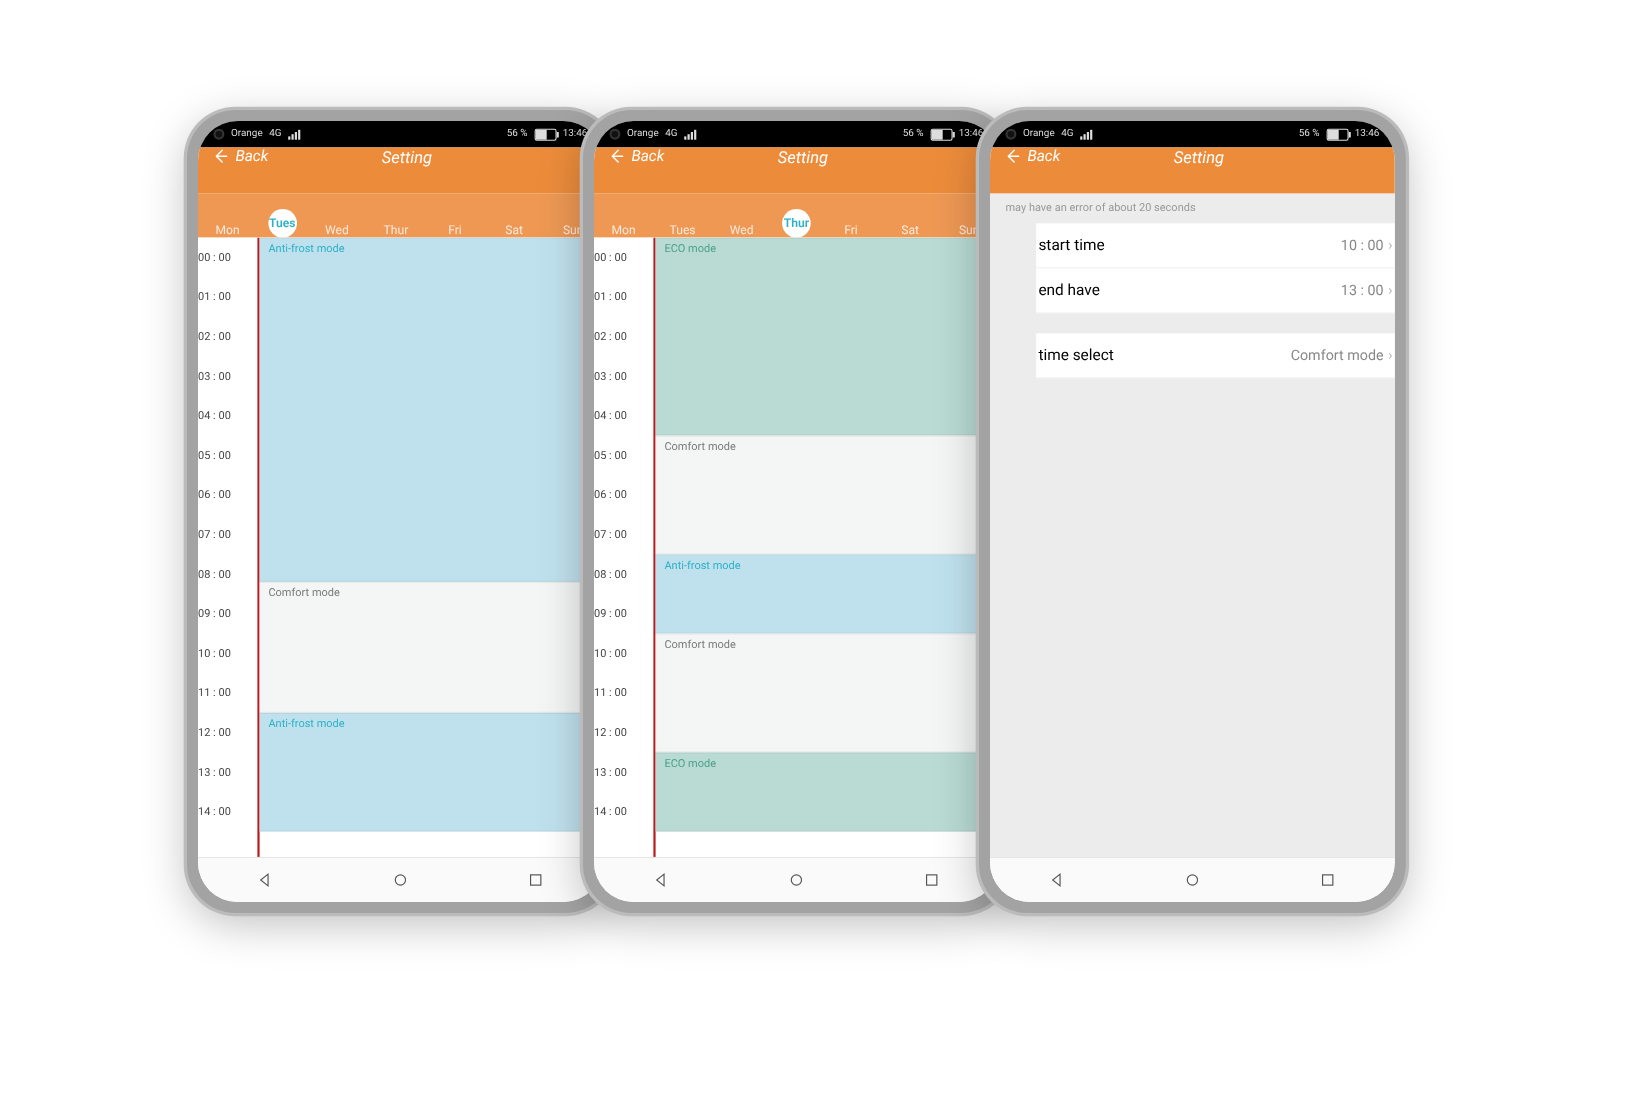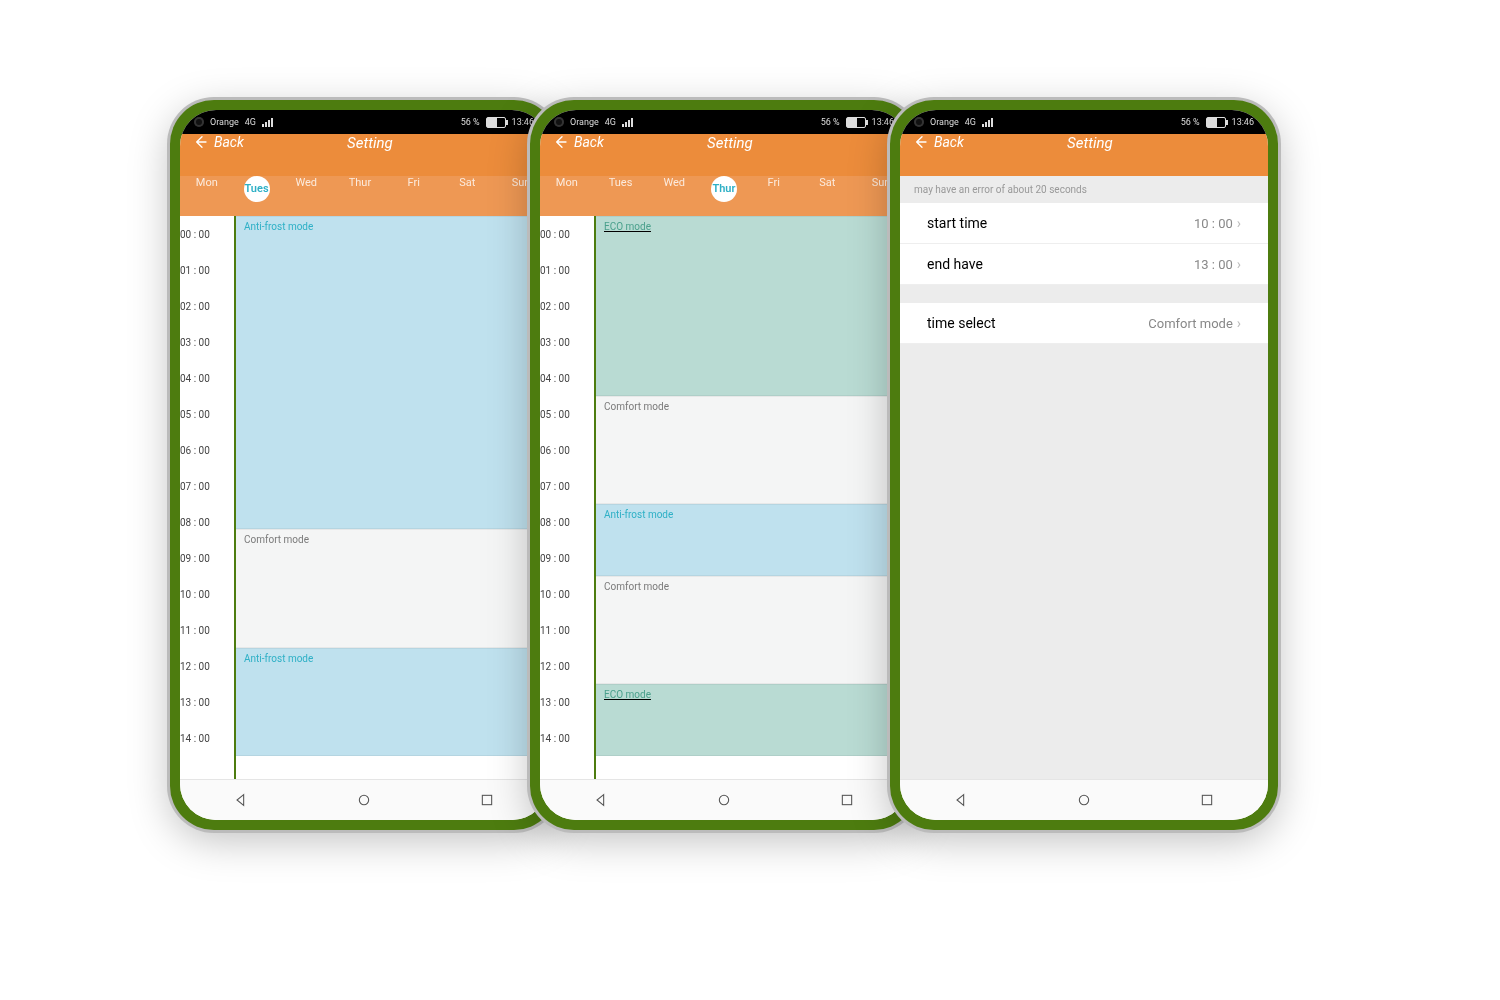"Orange" .phone { background: #4d7c0f -> #a3a3a3 }
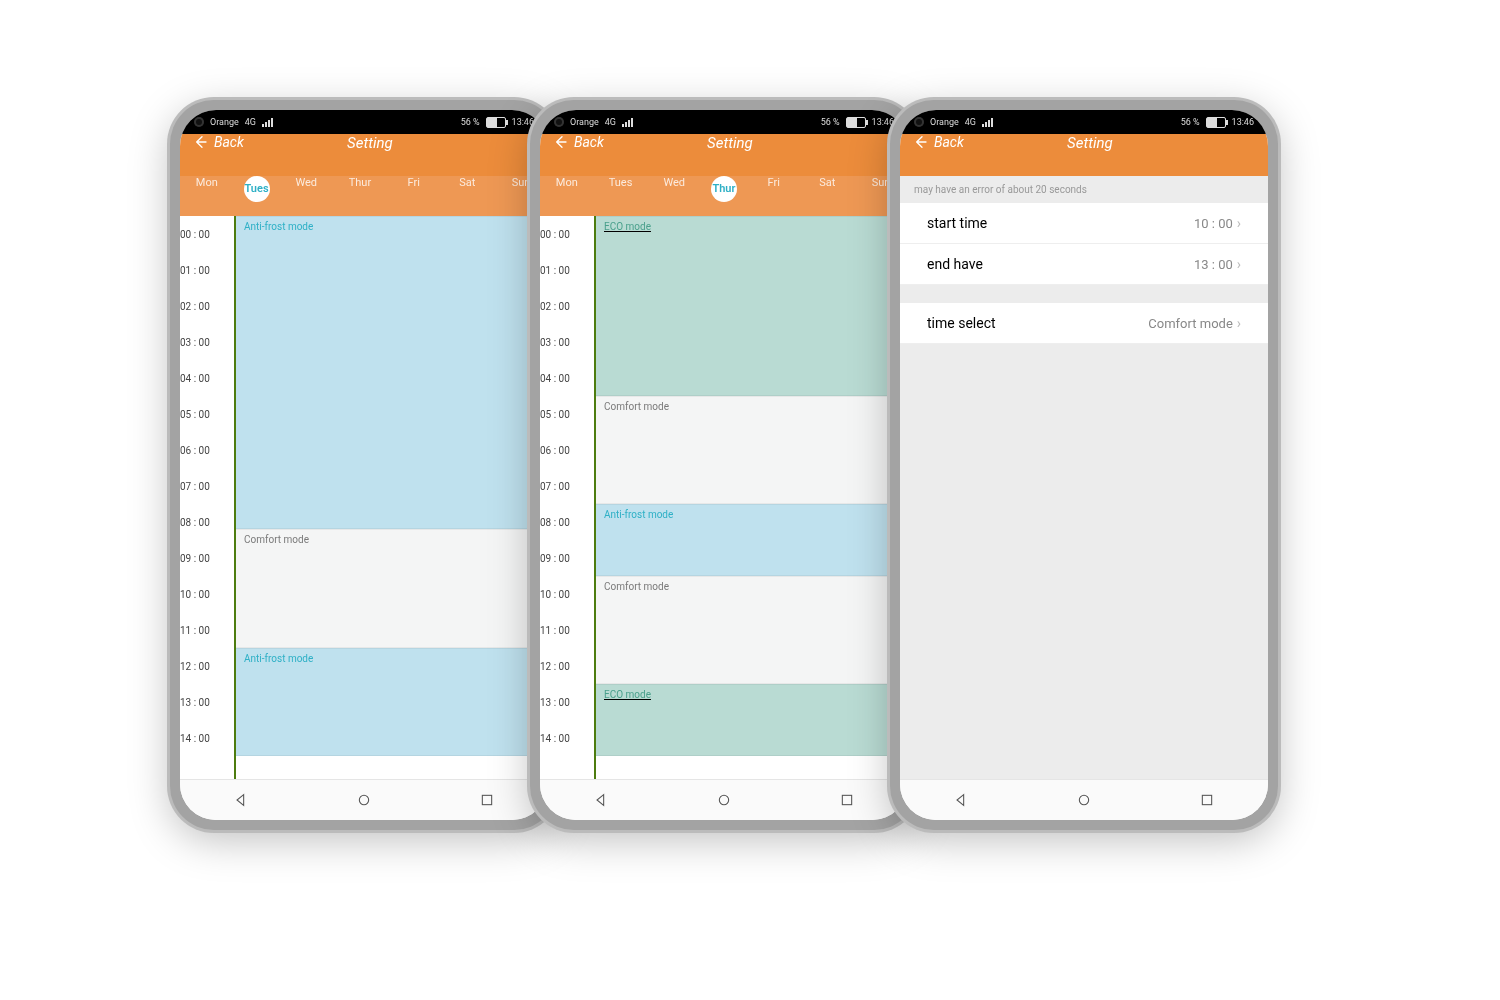"Mon" .days { align-items: flex-start -> flex-end }
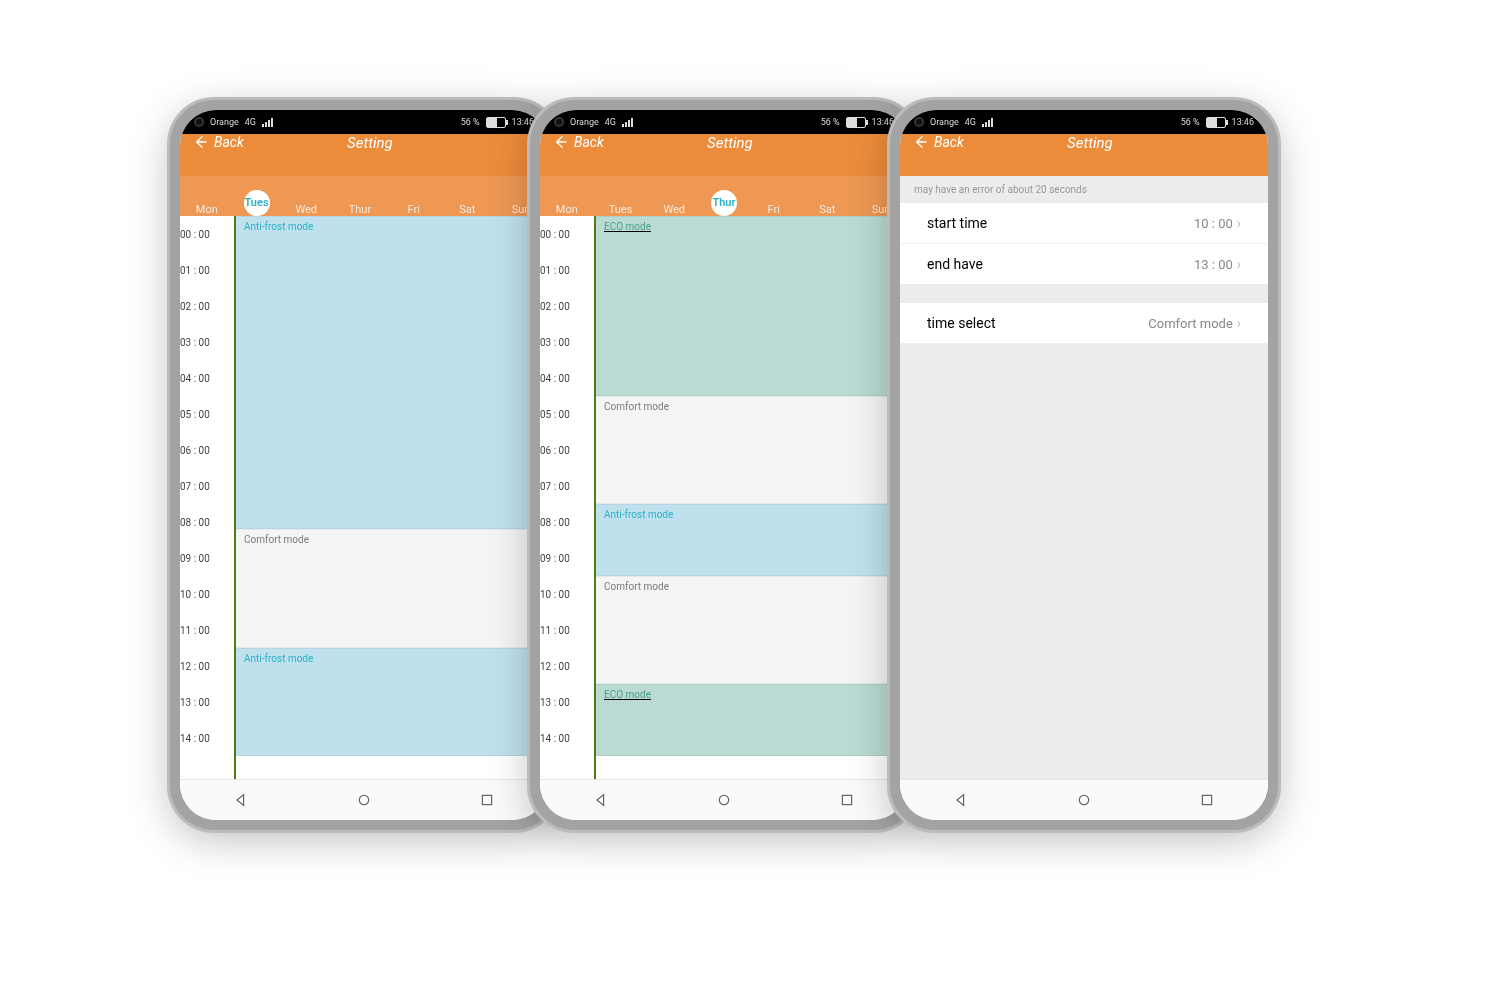"Anti-frost mode" .blocks { border-left: 2px solid #4d7c0f -> 2px solid #b91c1c }
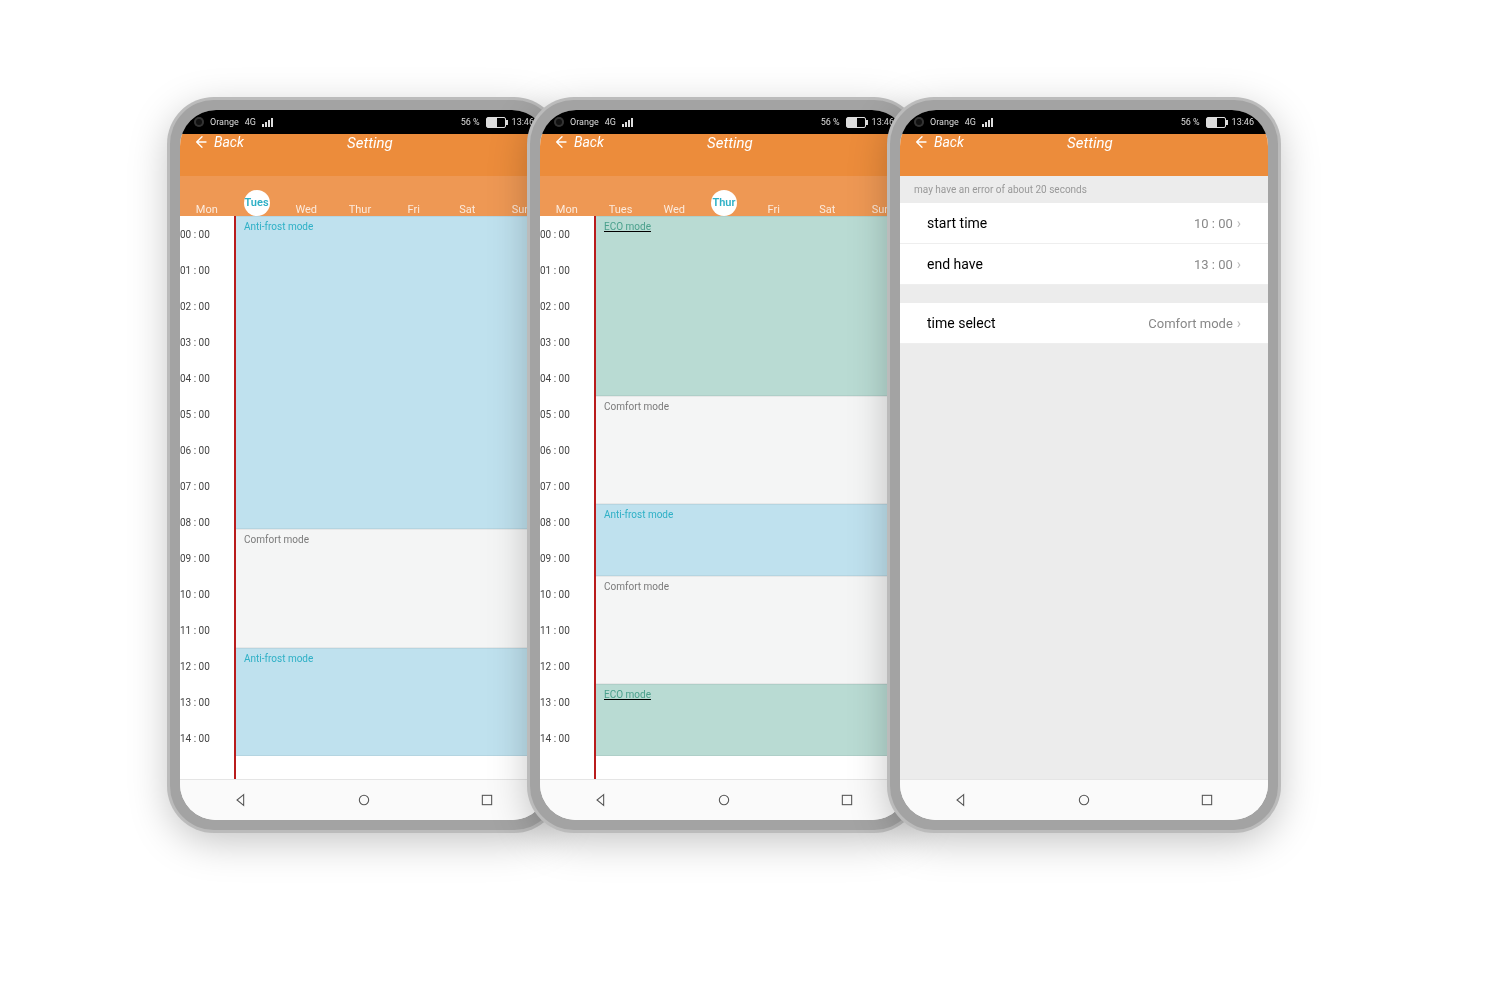"ECO mode" .c-eco { text-decoration: underline -> none }
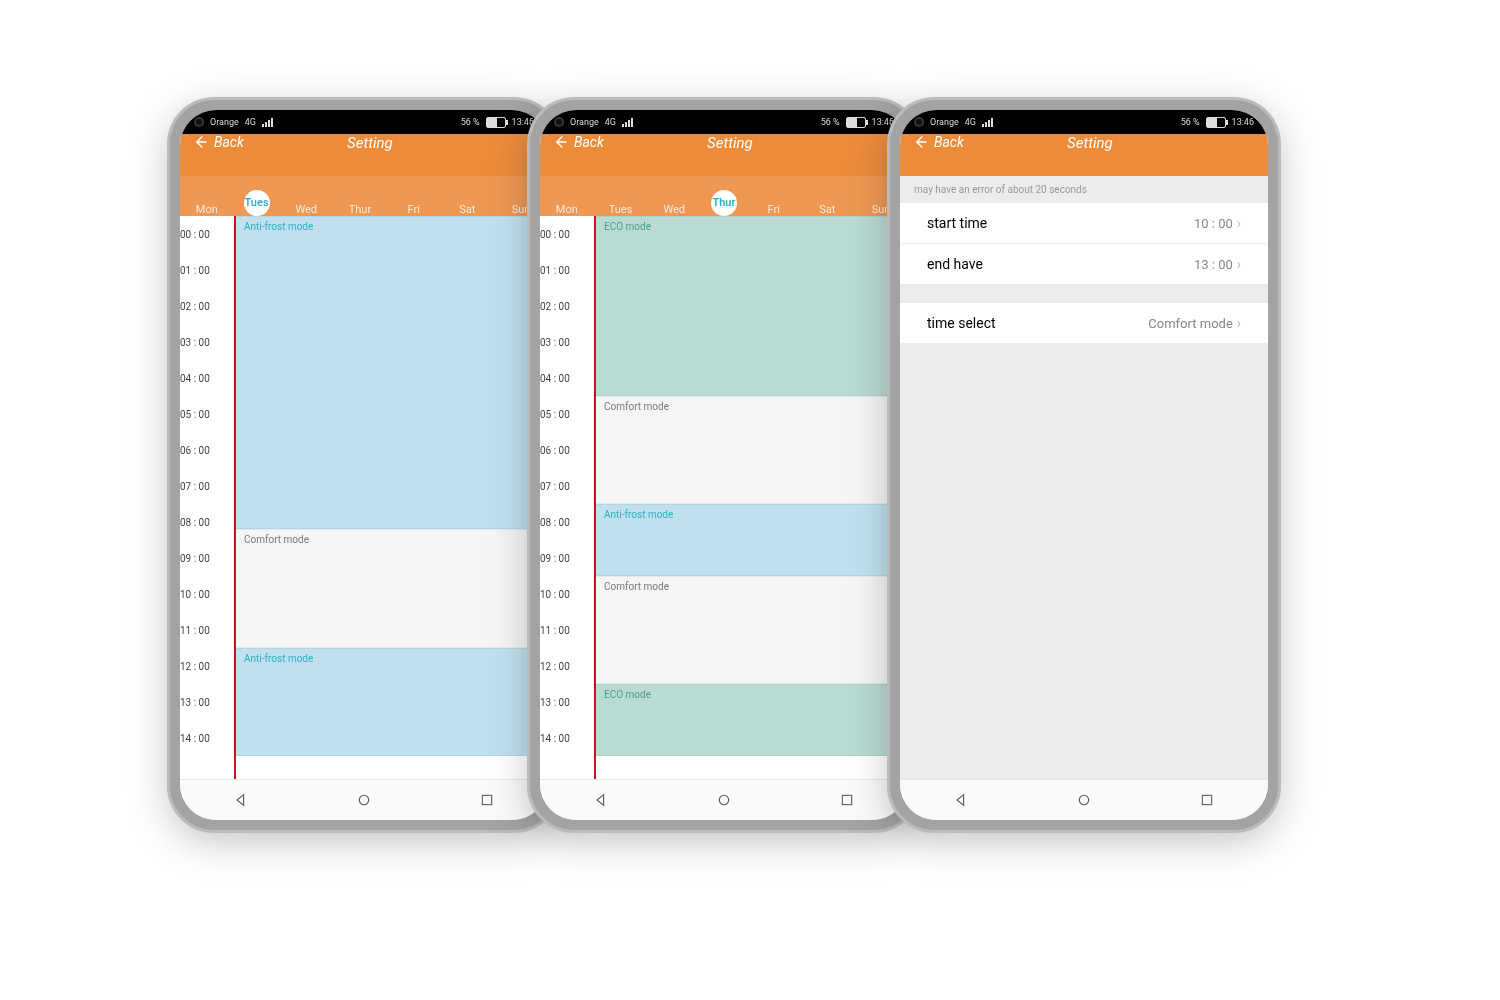"start time" .row { margin-left: none -> 42px; padding: 12px 27px -> 12px 2px }
